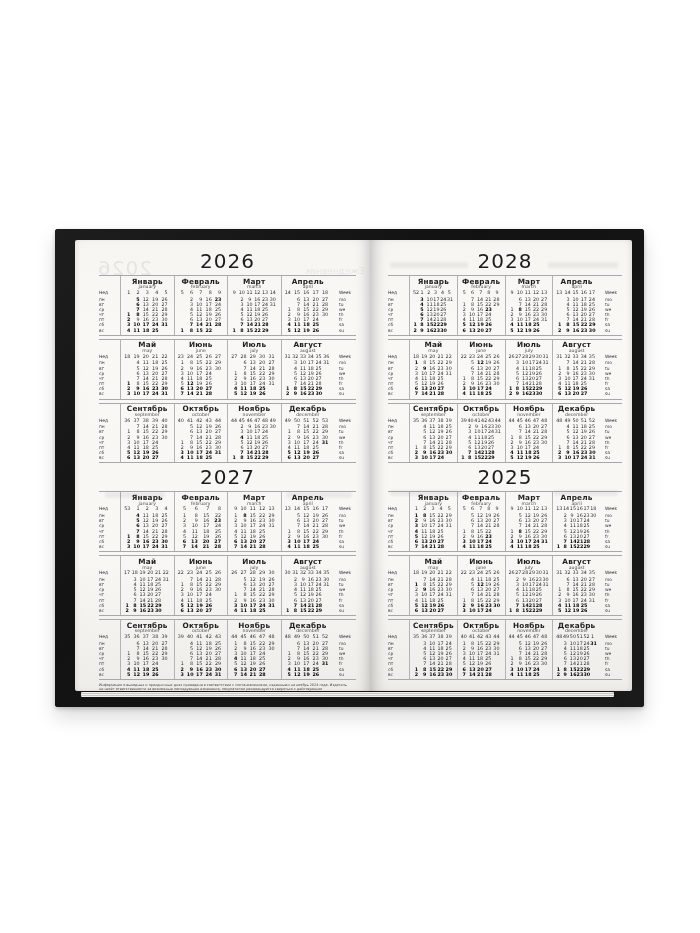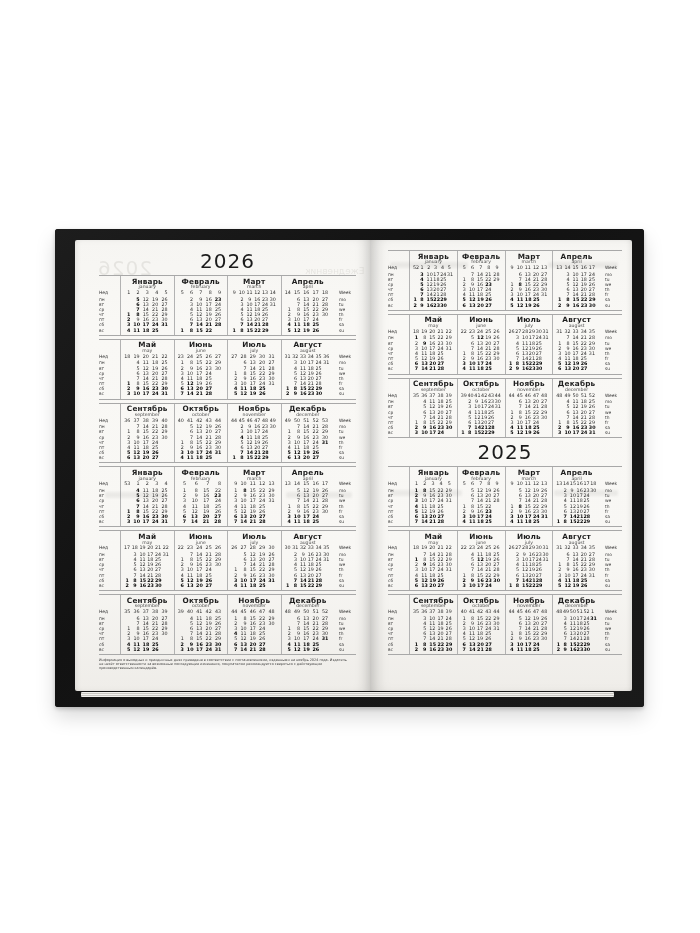"2028" h1.year-title { html: none -> <h1>2028</h1> }
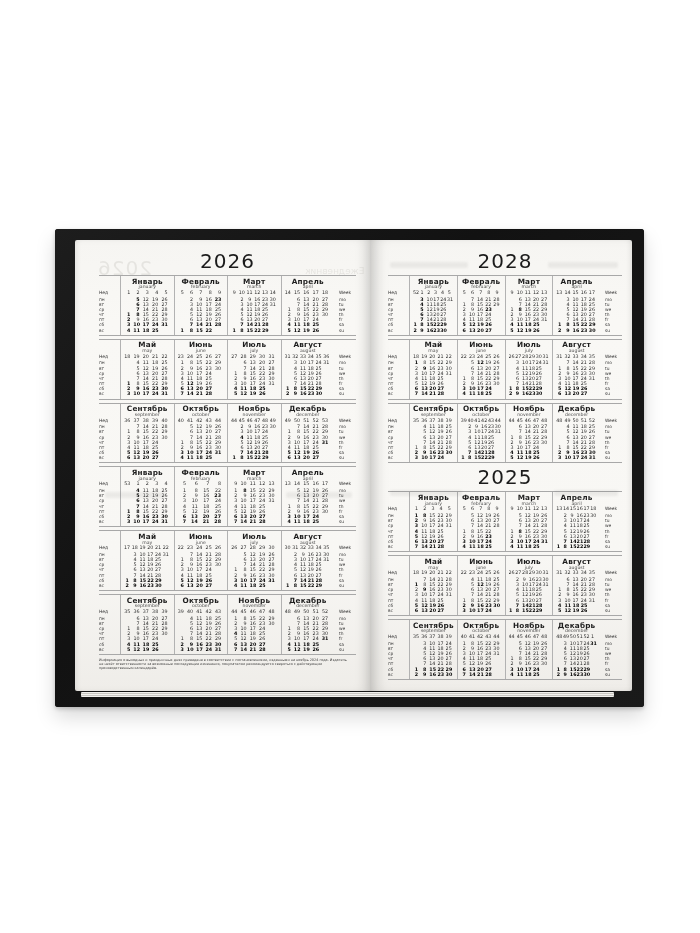"2027" h1.year-title { html: none -> <h1>2027</h1> }
